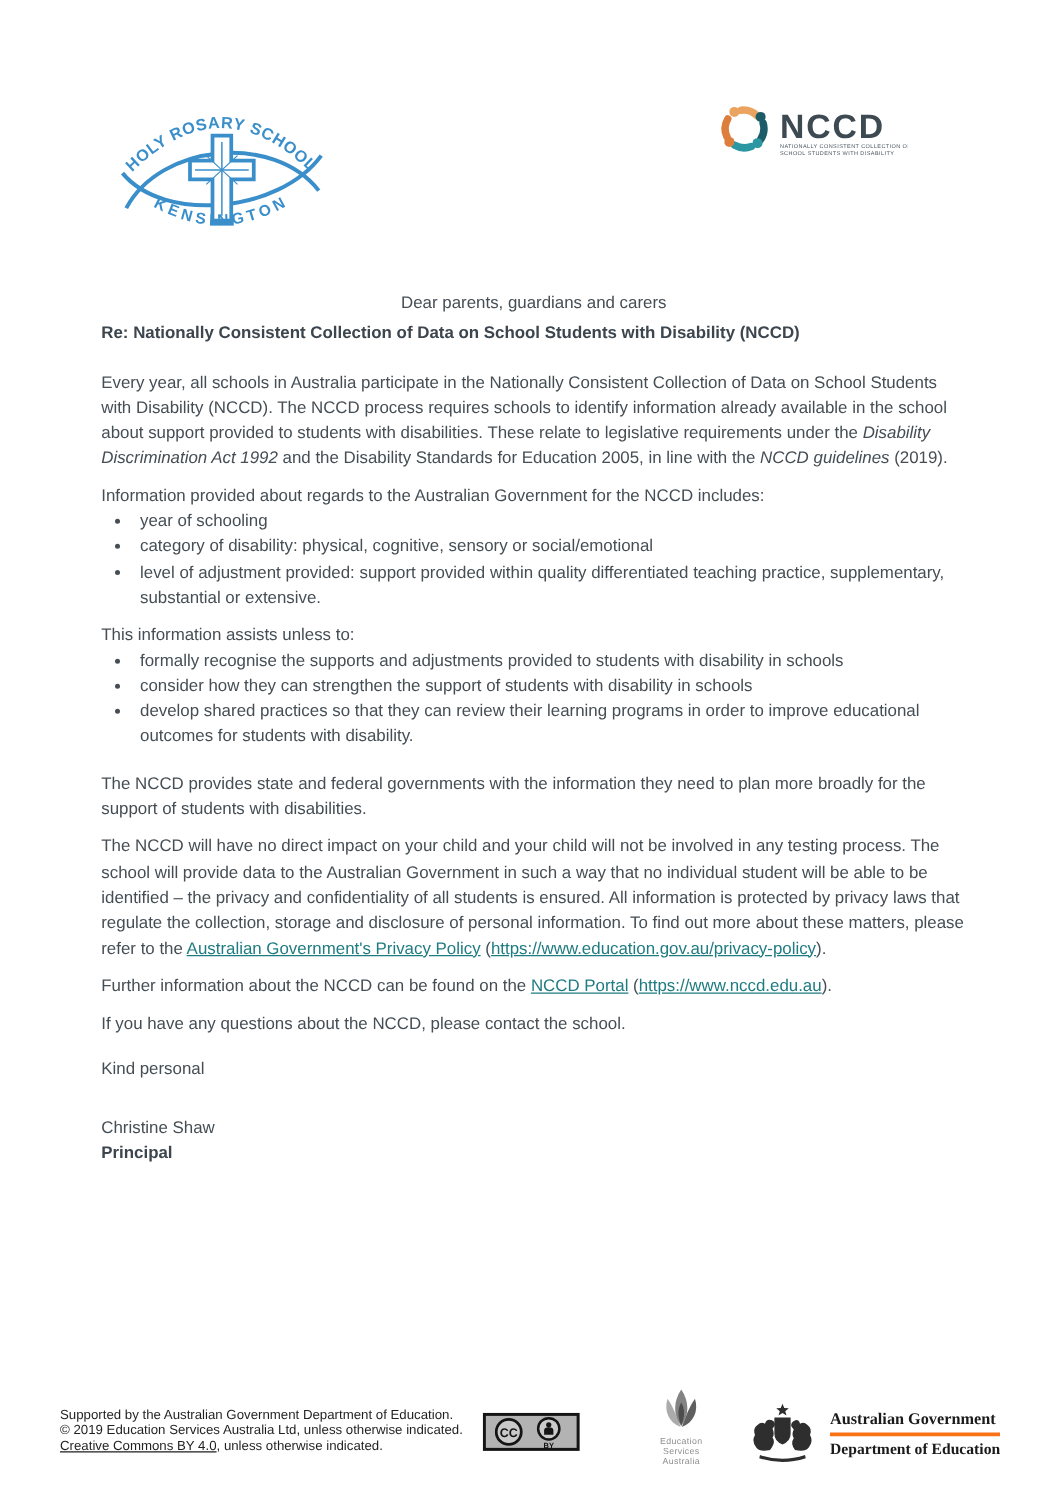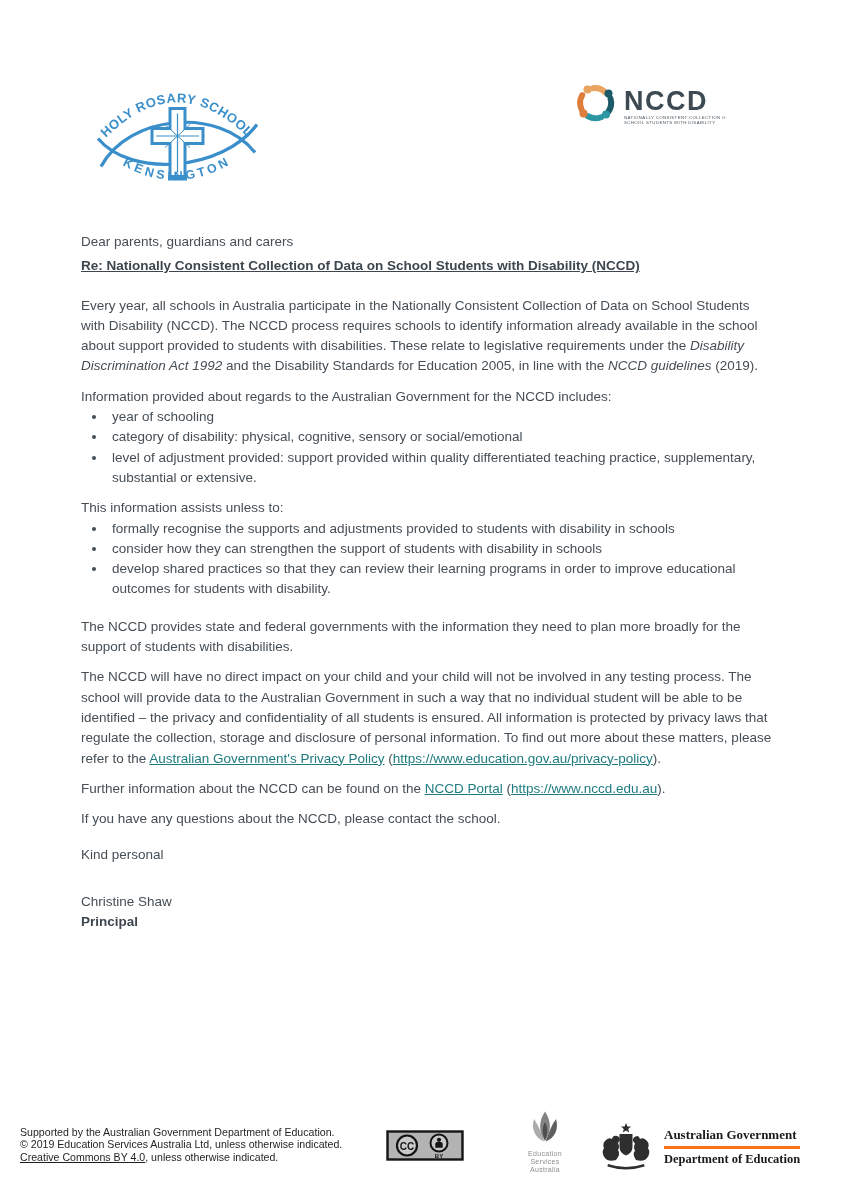"Dear parents, guardians and carers" .salutation { text-align: none -> center }
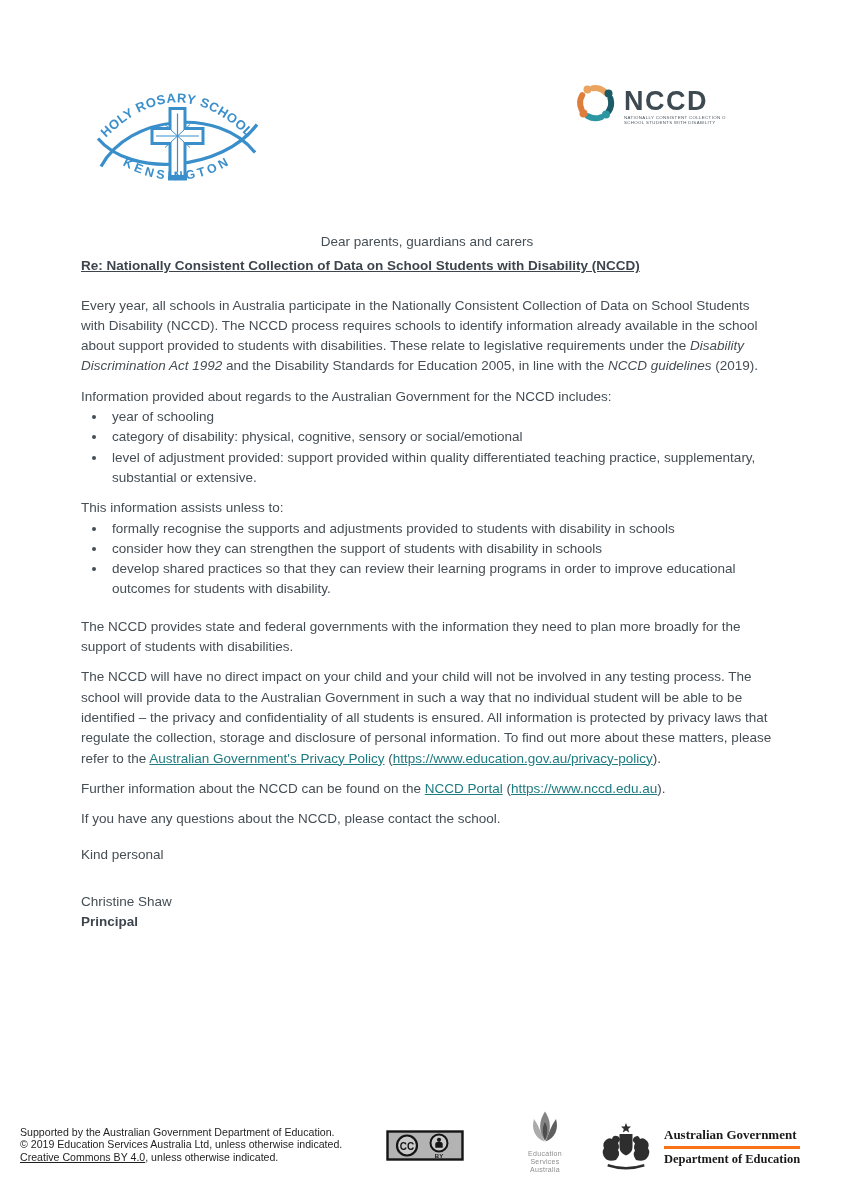"Re: Nationally Consistent Collection of" .subject { text-decoration: underline -> none }
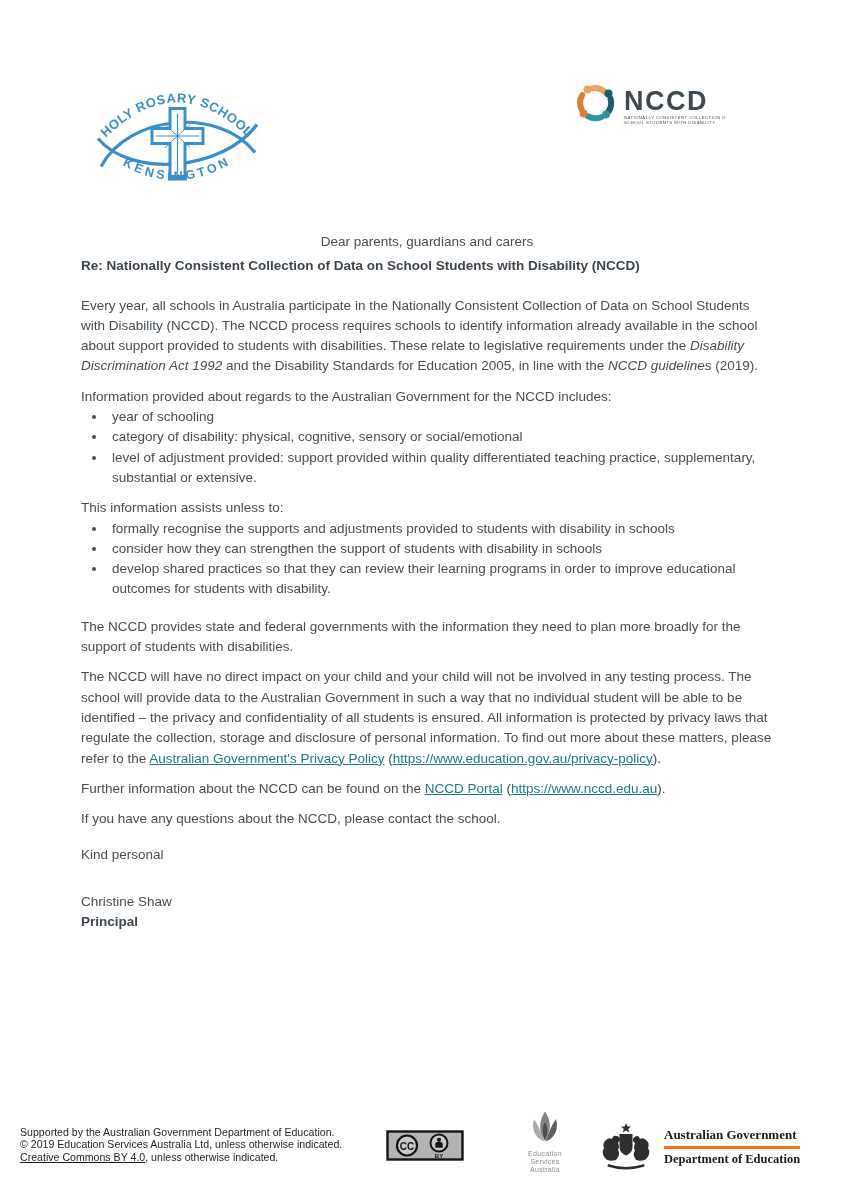"Supported by the Australian Government" .footer-text { left: 20px -> 48px }
